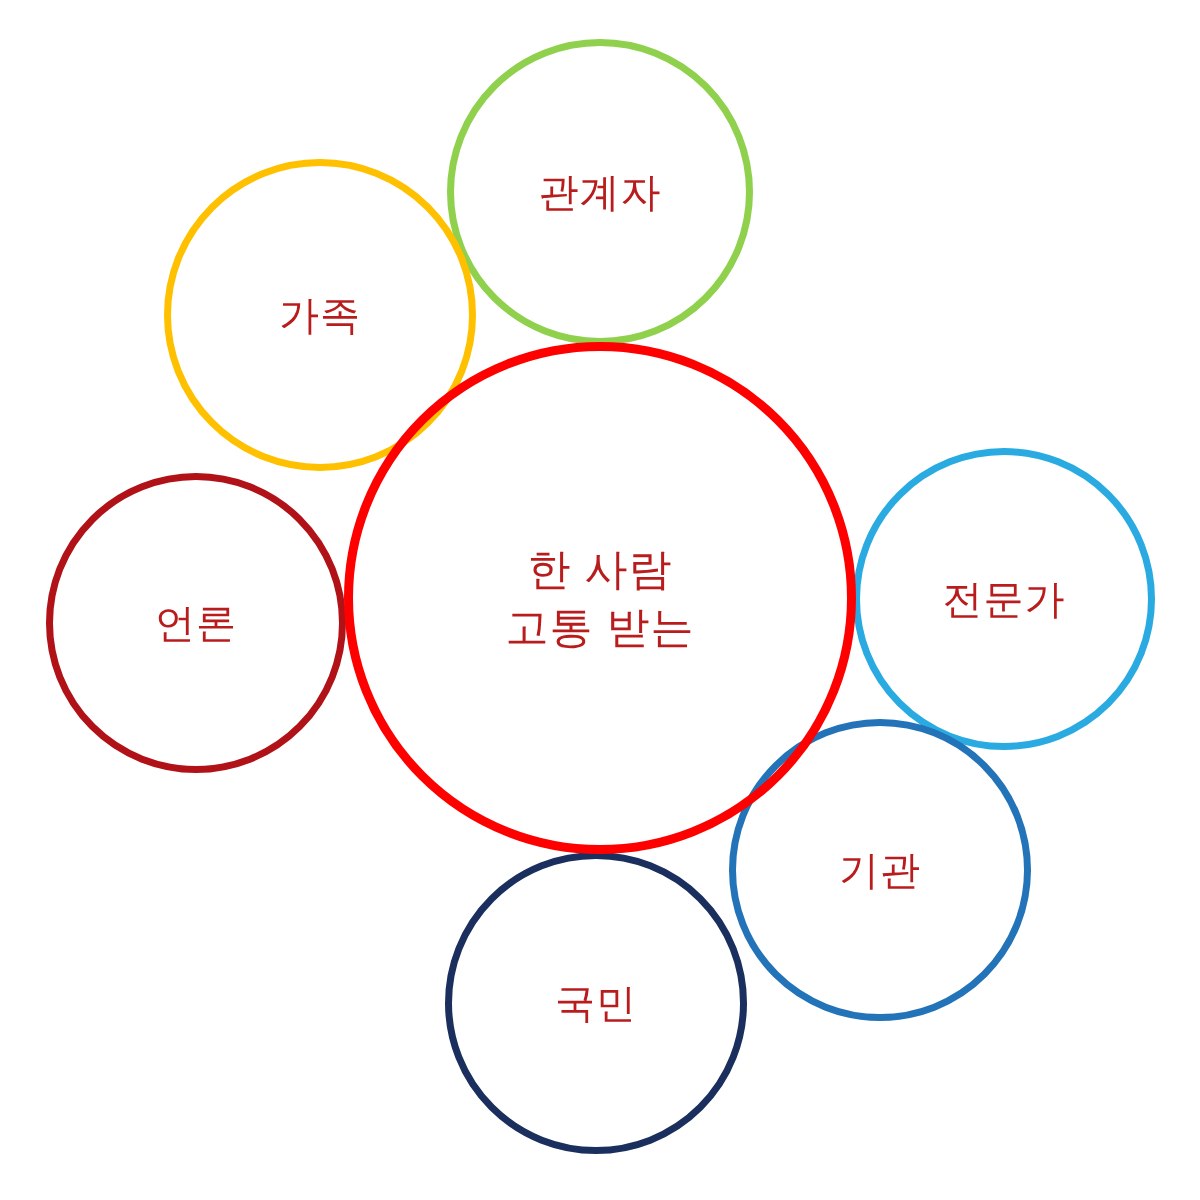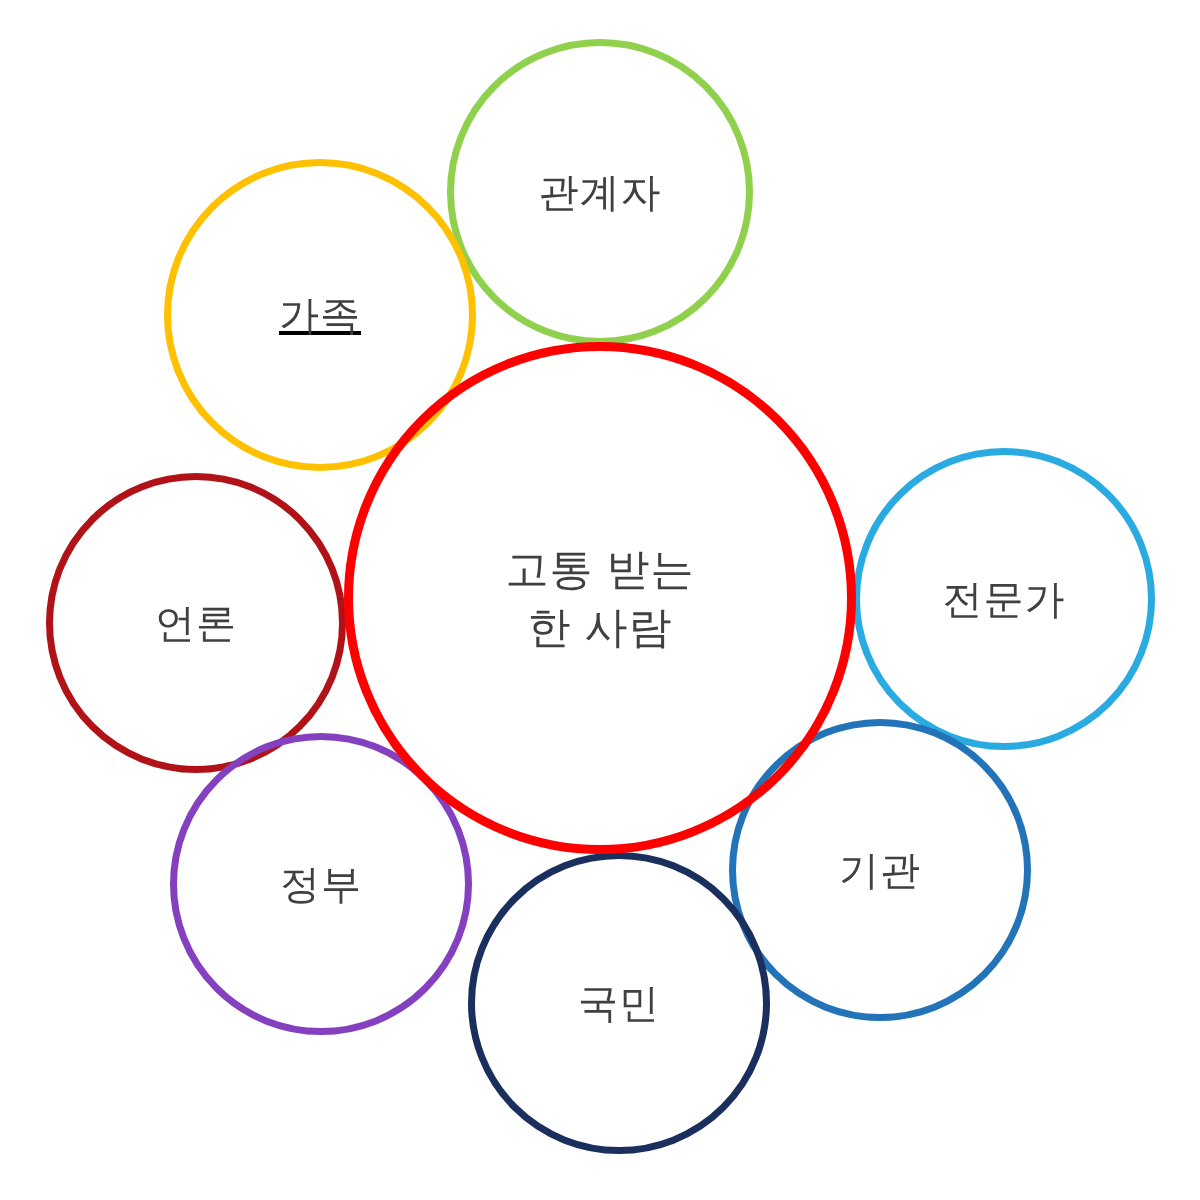"관계자" .label { color: #404040 -> #b91c1c }
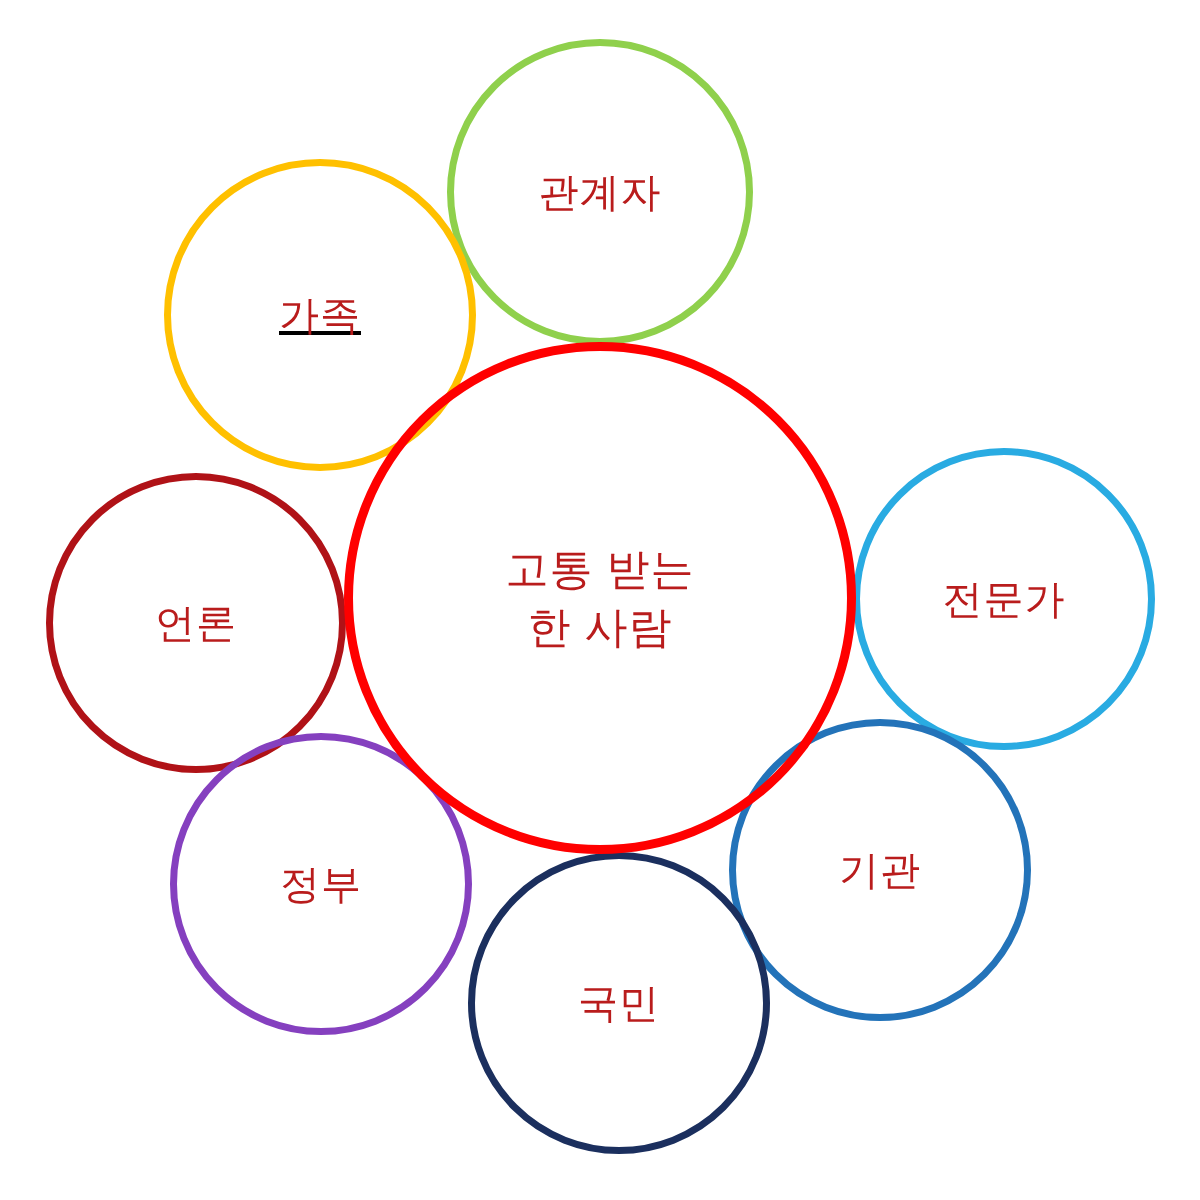"가족" div.circle { text-decoration: underline -> none }
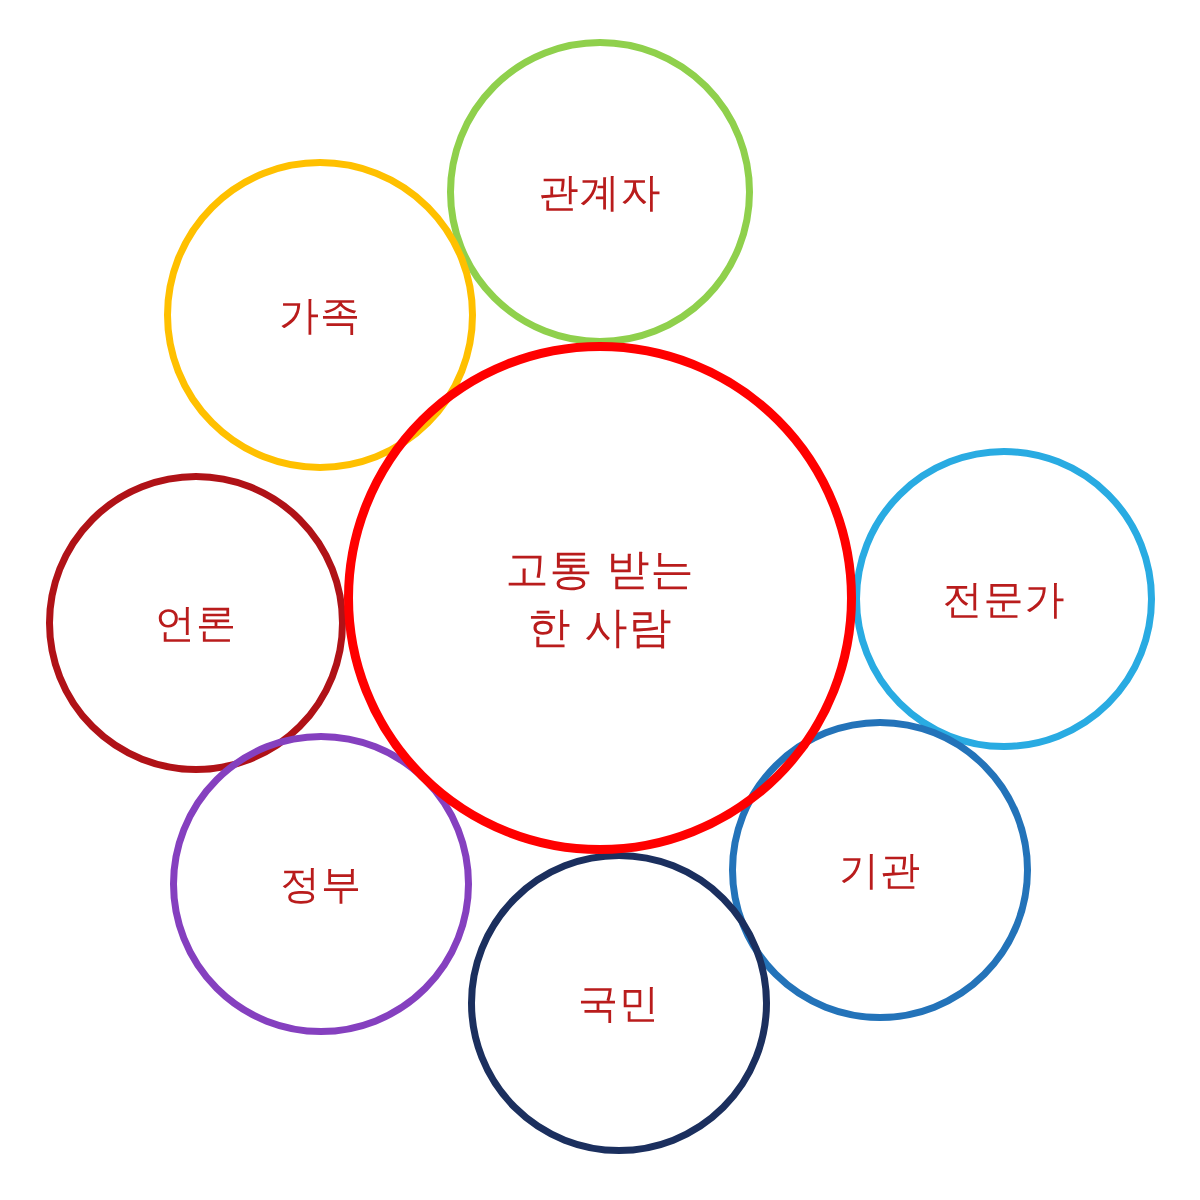"고통 받는" div { order: before "한 사람" -> after "한 사람" }
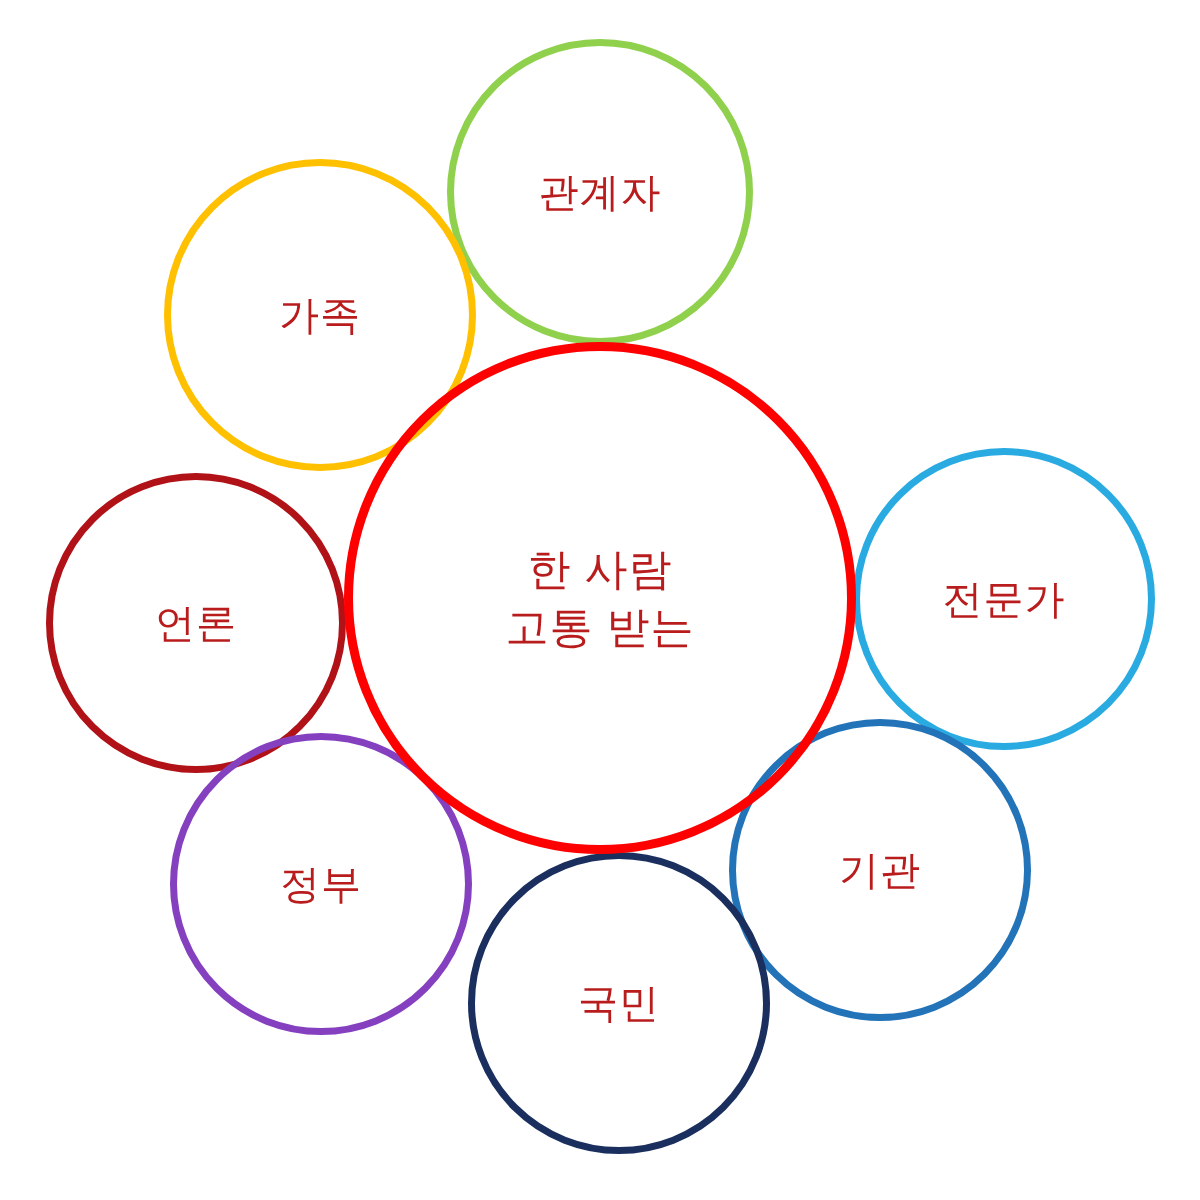"정부" div.circle { html: <div> <span>정부</span> </div> -> none }
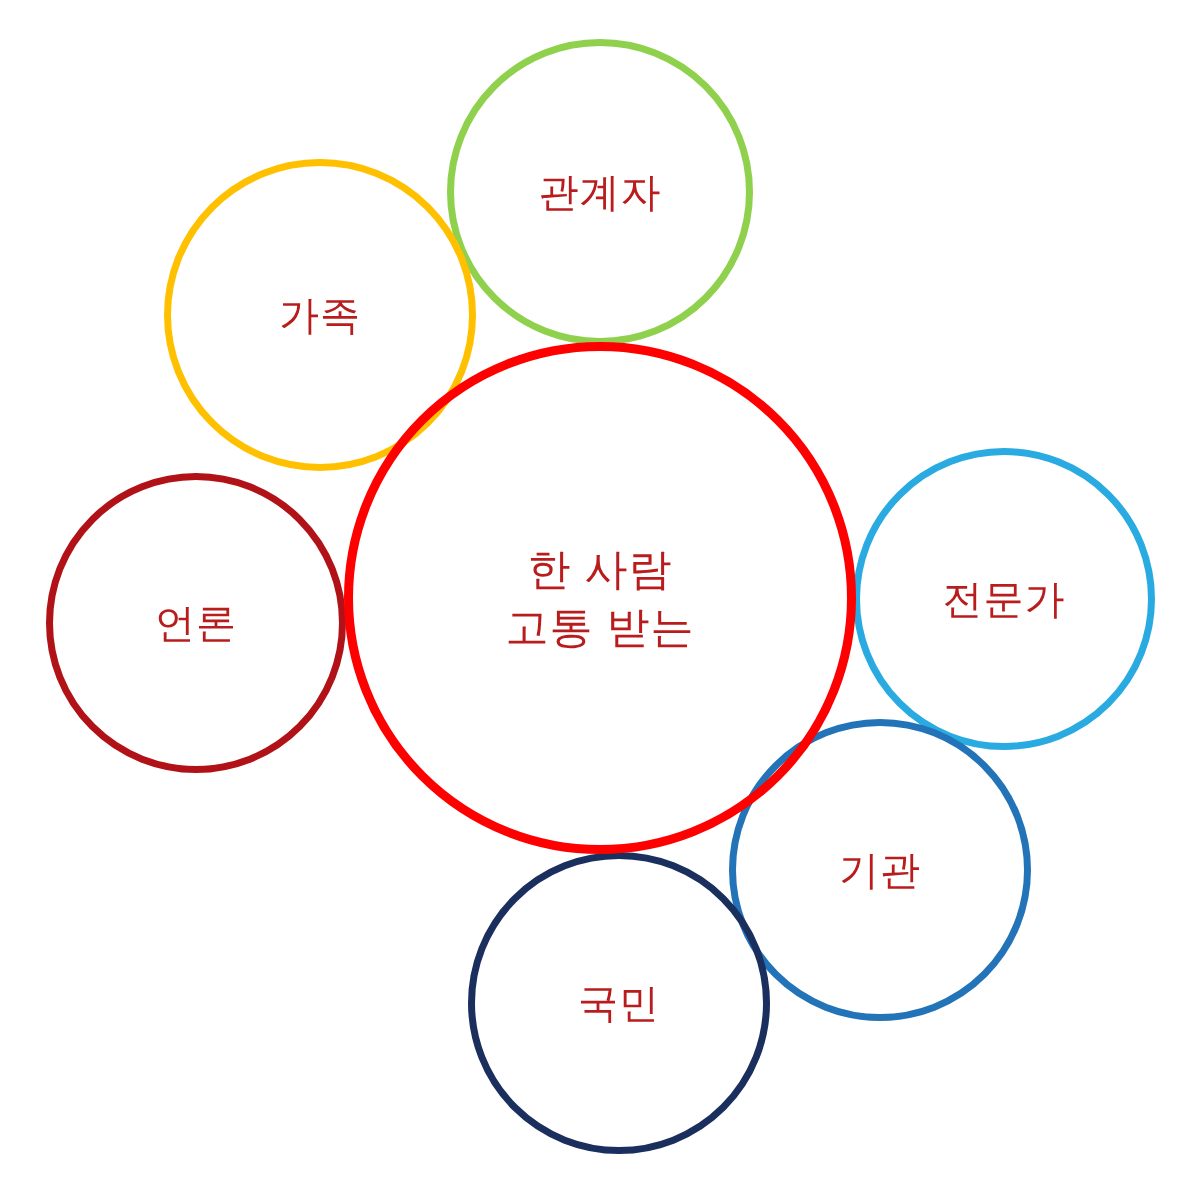"국민" div.circle { left: 468px -> 445px }
